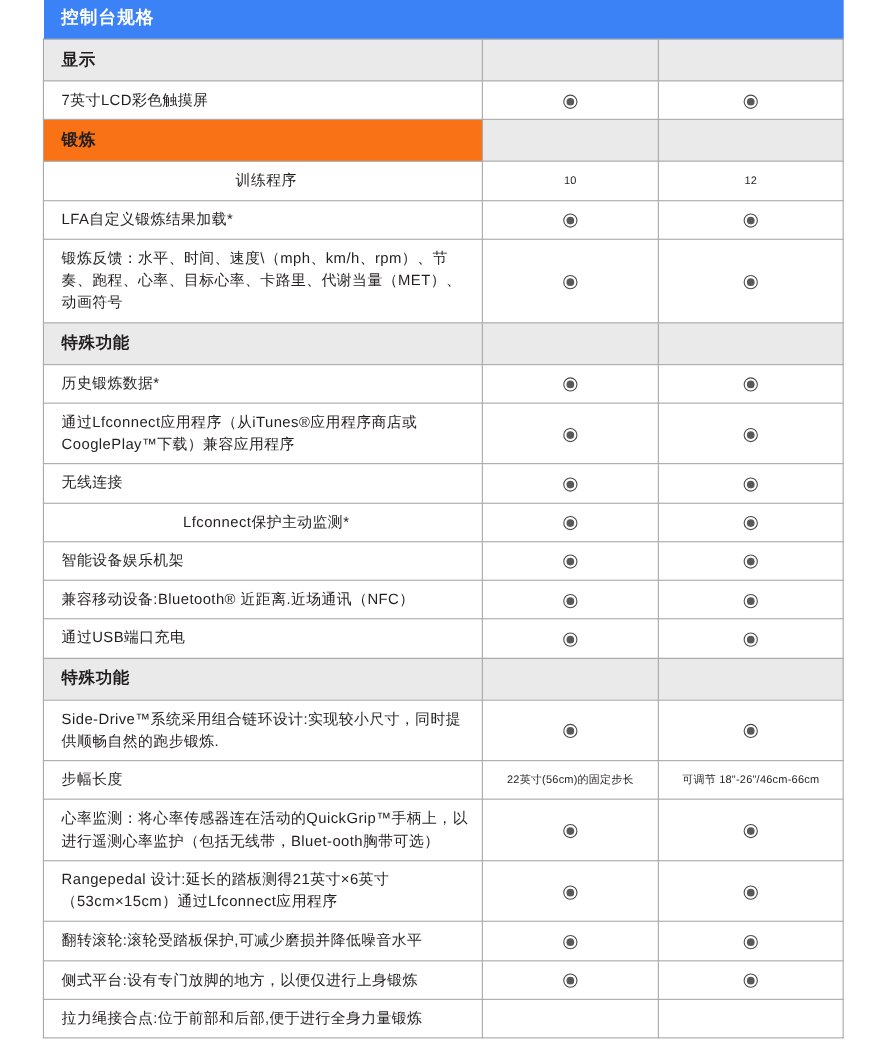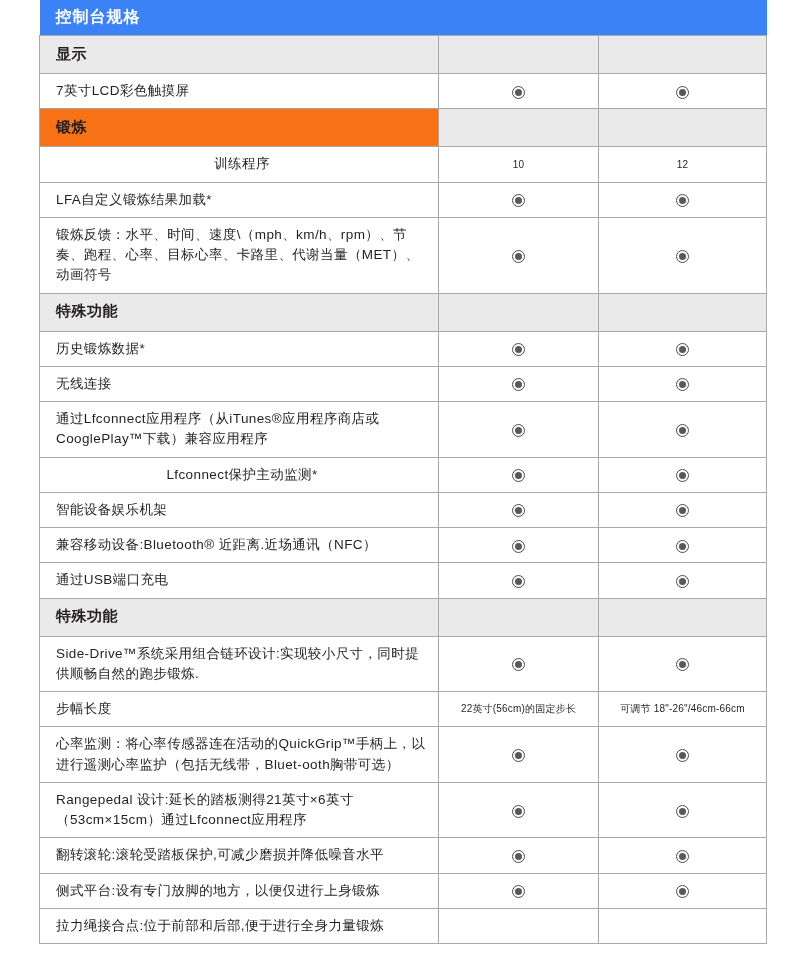"无线连接" tr.data-row { order: before "通过Lfconnect应用程序（从iTunes®应用程序商店或CooglePla" -> after "通过Lfconnect应用程序（从iTunes®应用程序商店或CooglePla" }
